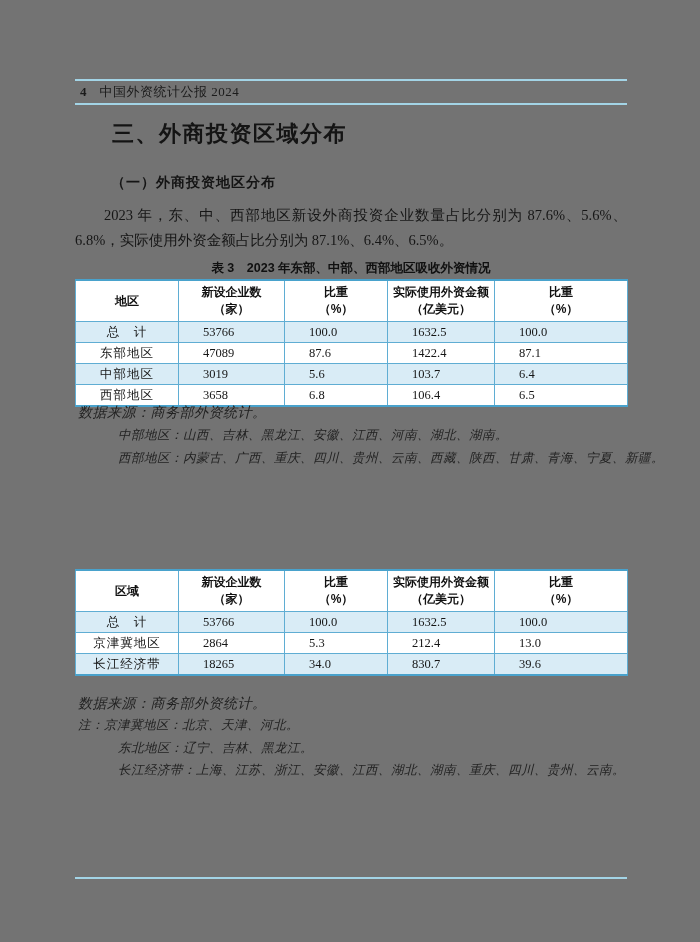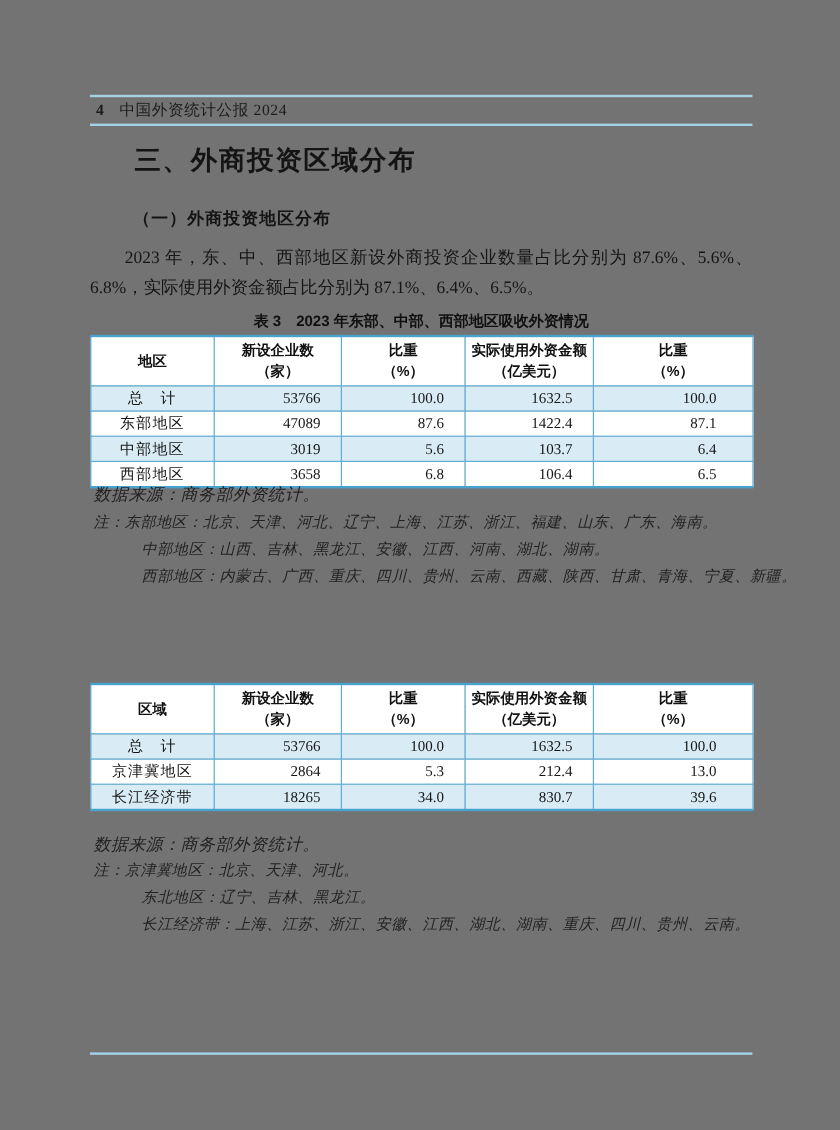"53766" .datatable td.num { padding-left: none -> 24px; text-align: right -> left }
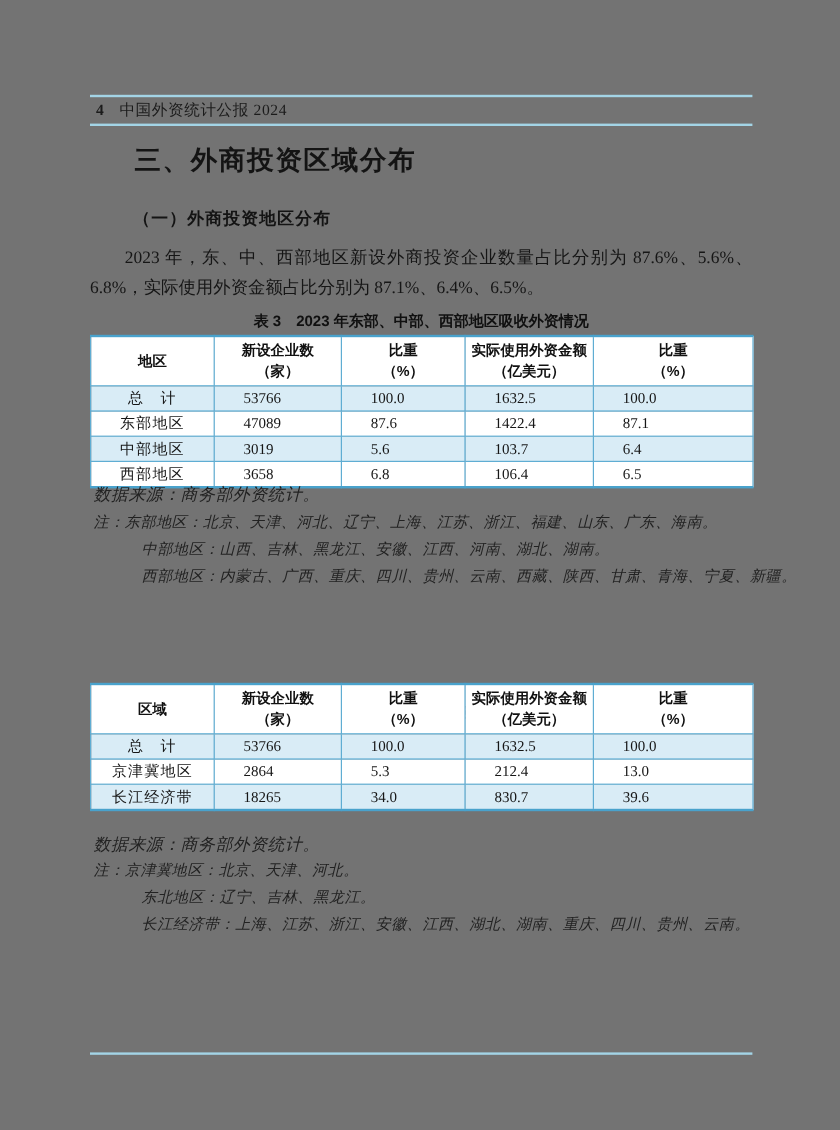"注：东部地区：北京、天津、河北、辽宁、上海、江苏、浙江、福建、山东、广东、海南。" div.note-line { html: <div>注：东部地区：北京、天津、河北、辽宁、上海、江苏、浙江、福建、山东、广东、海南。</div> -> none }
